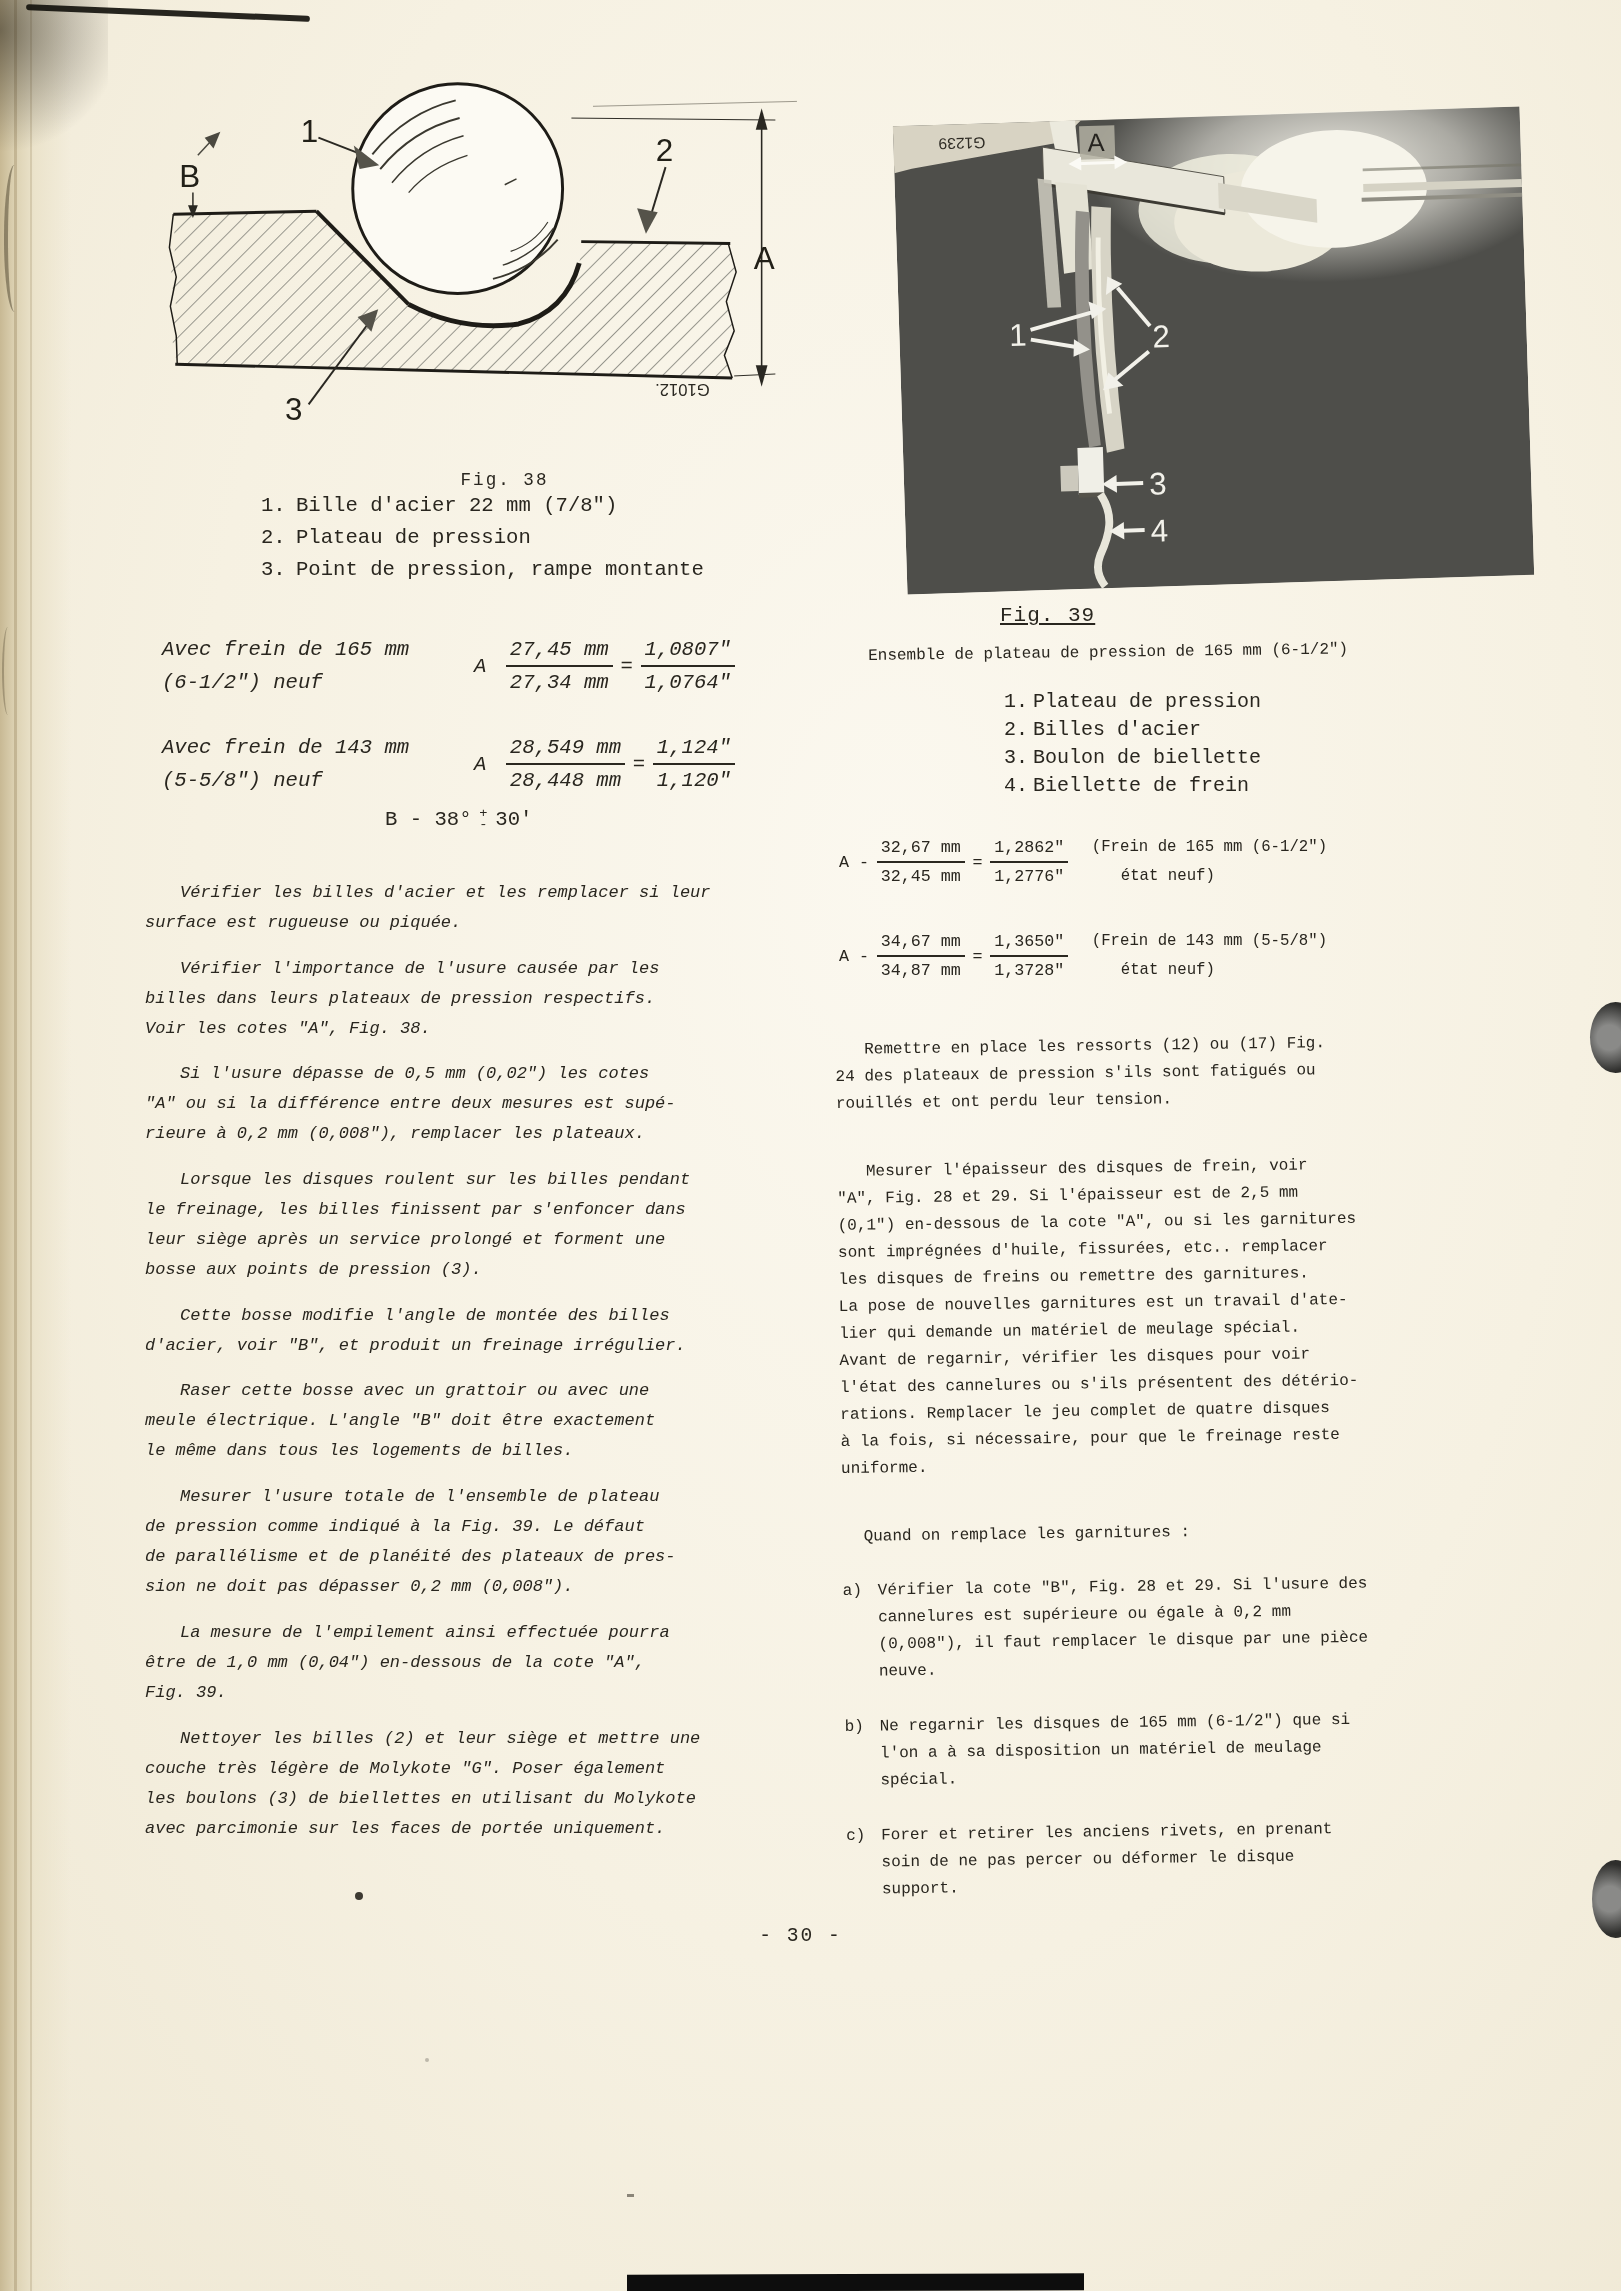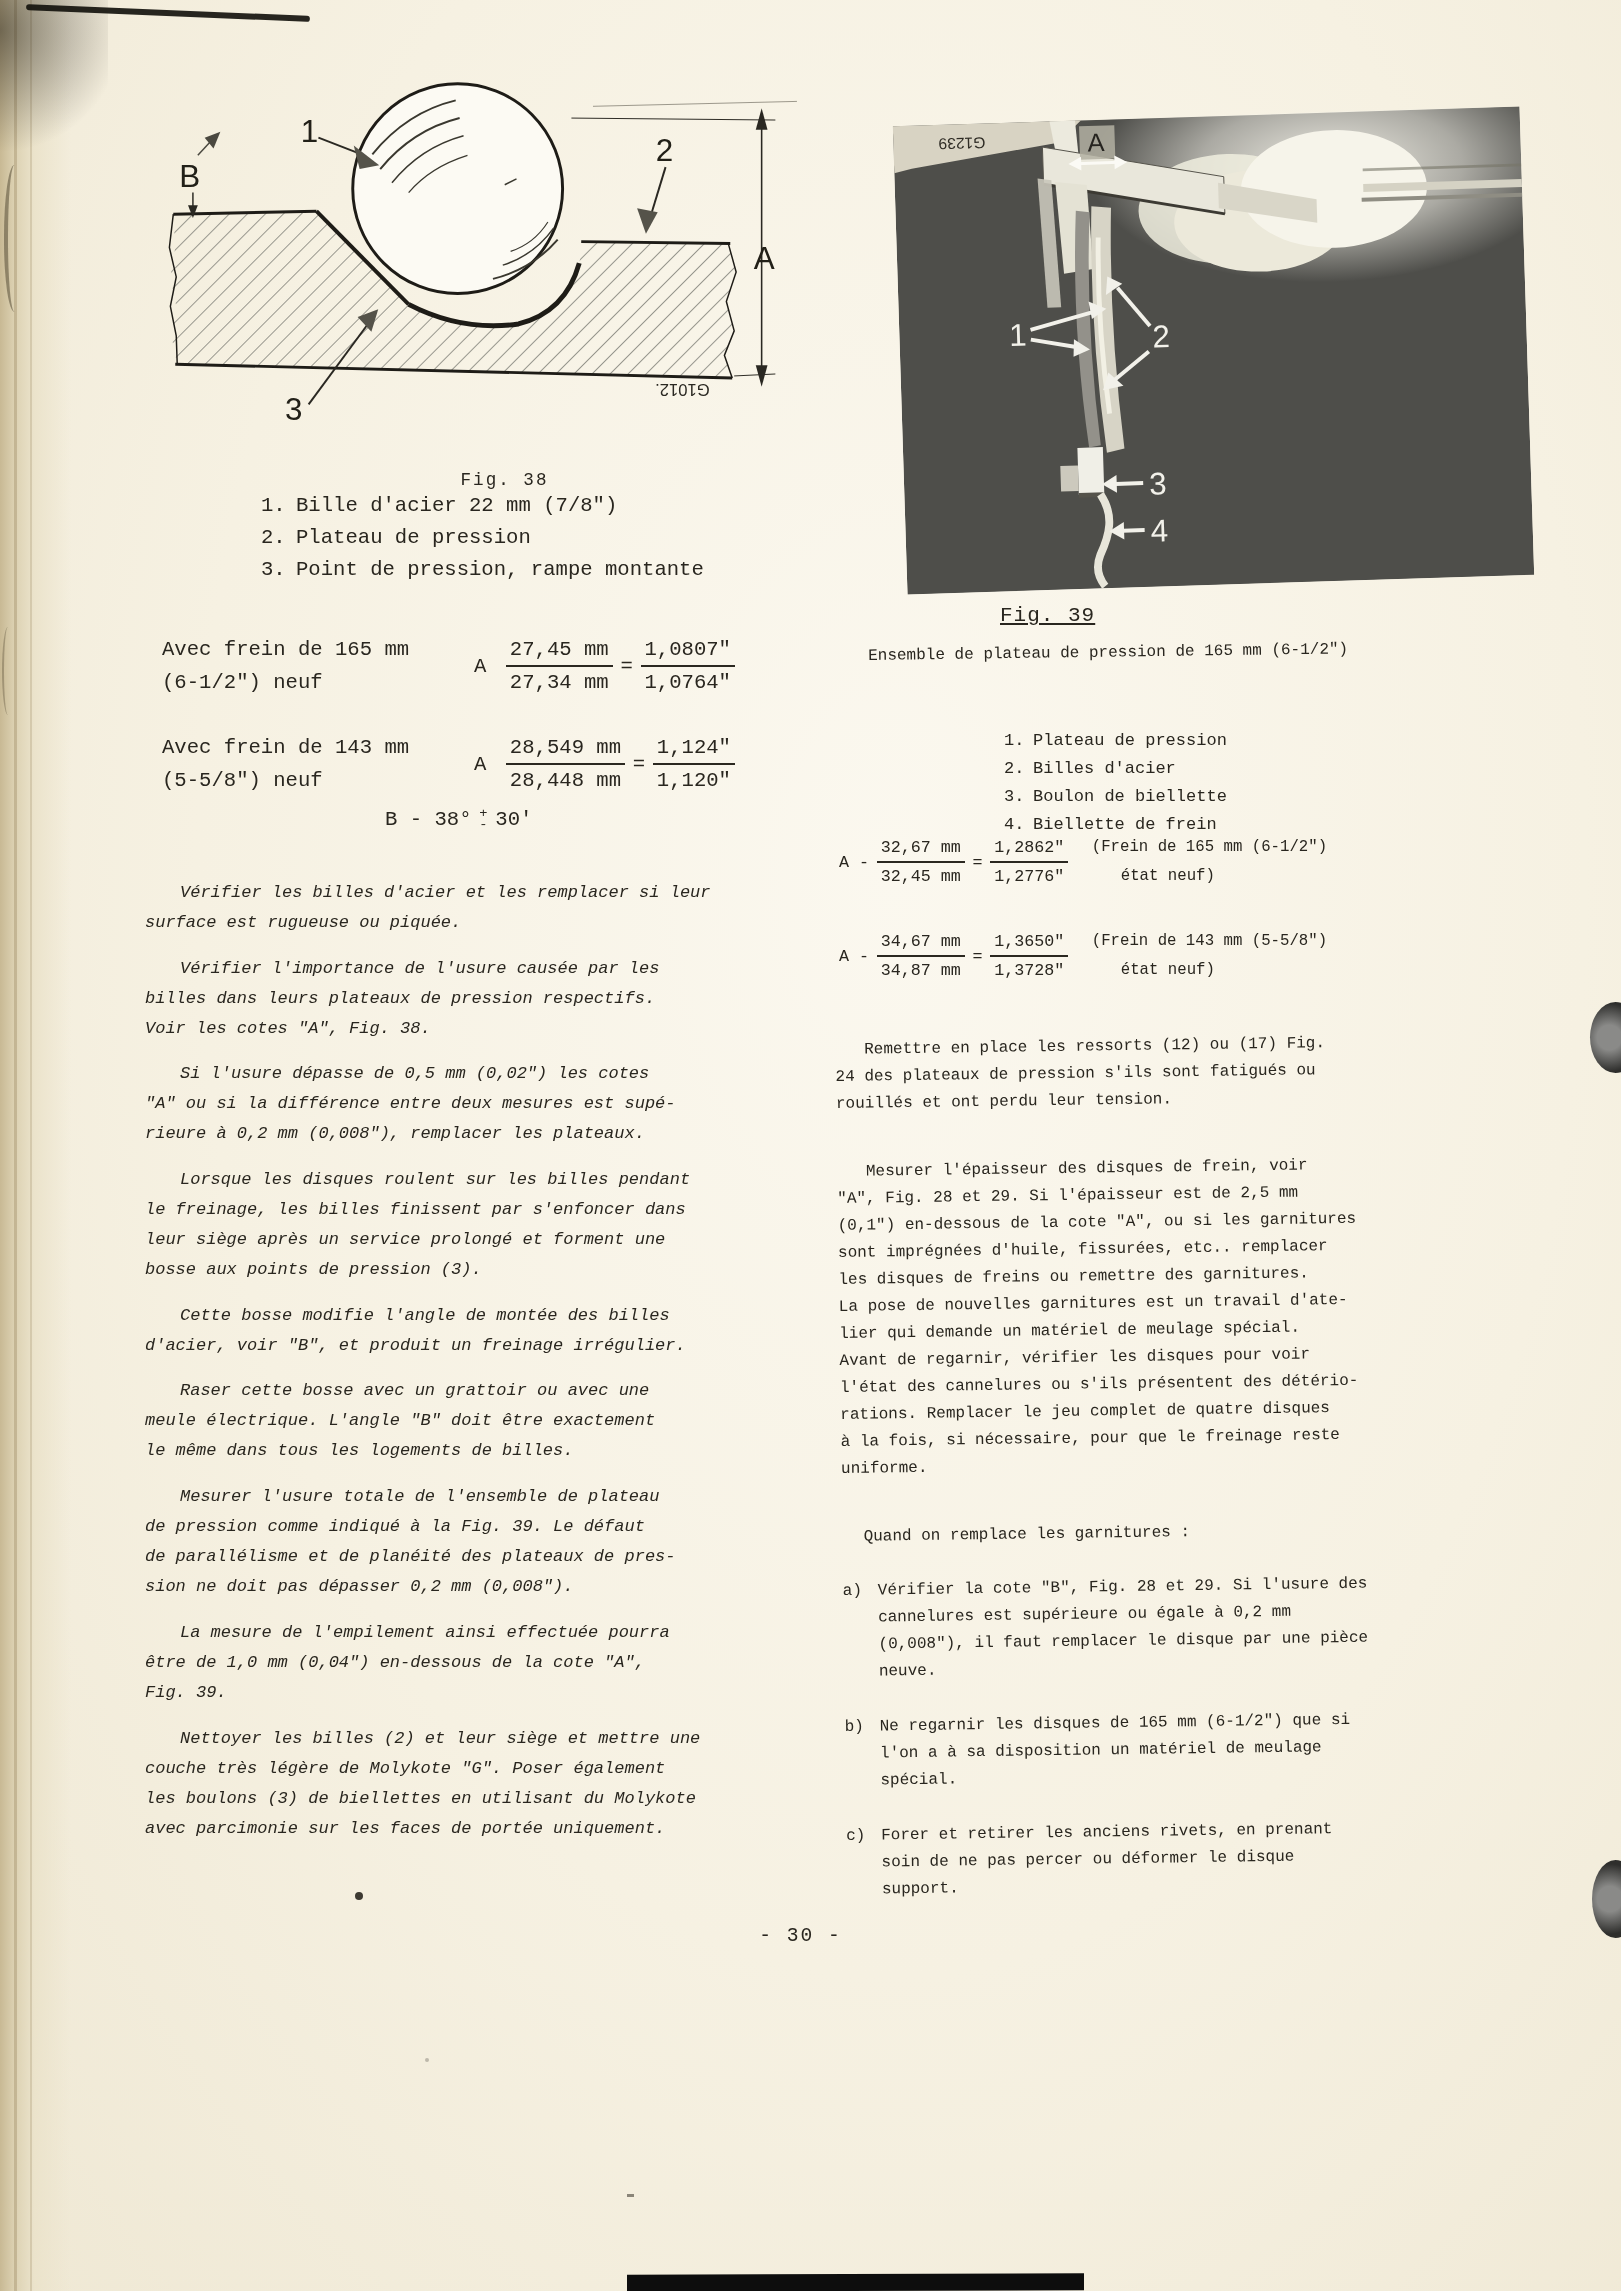"Avec frein de 165 mm" .spec38 { font-style: none -> italic }
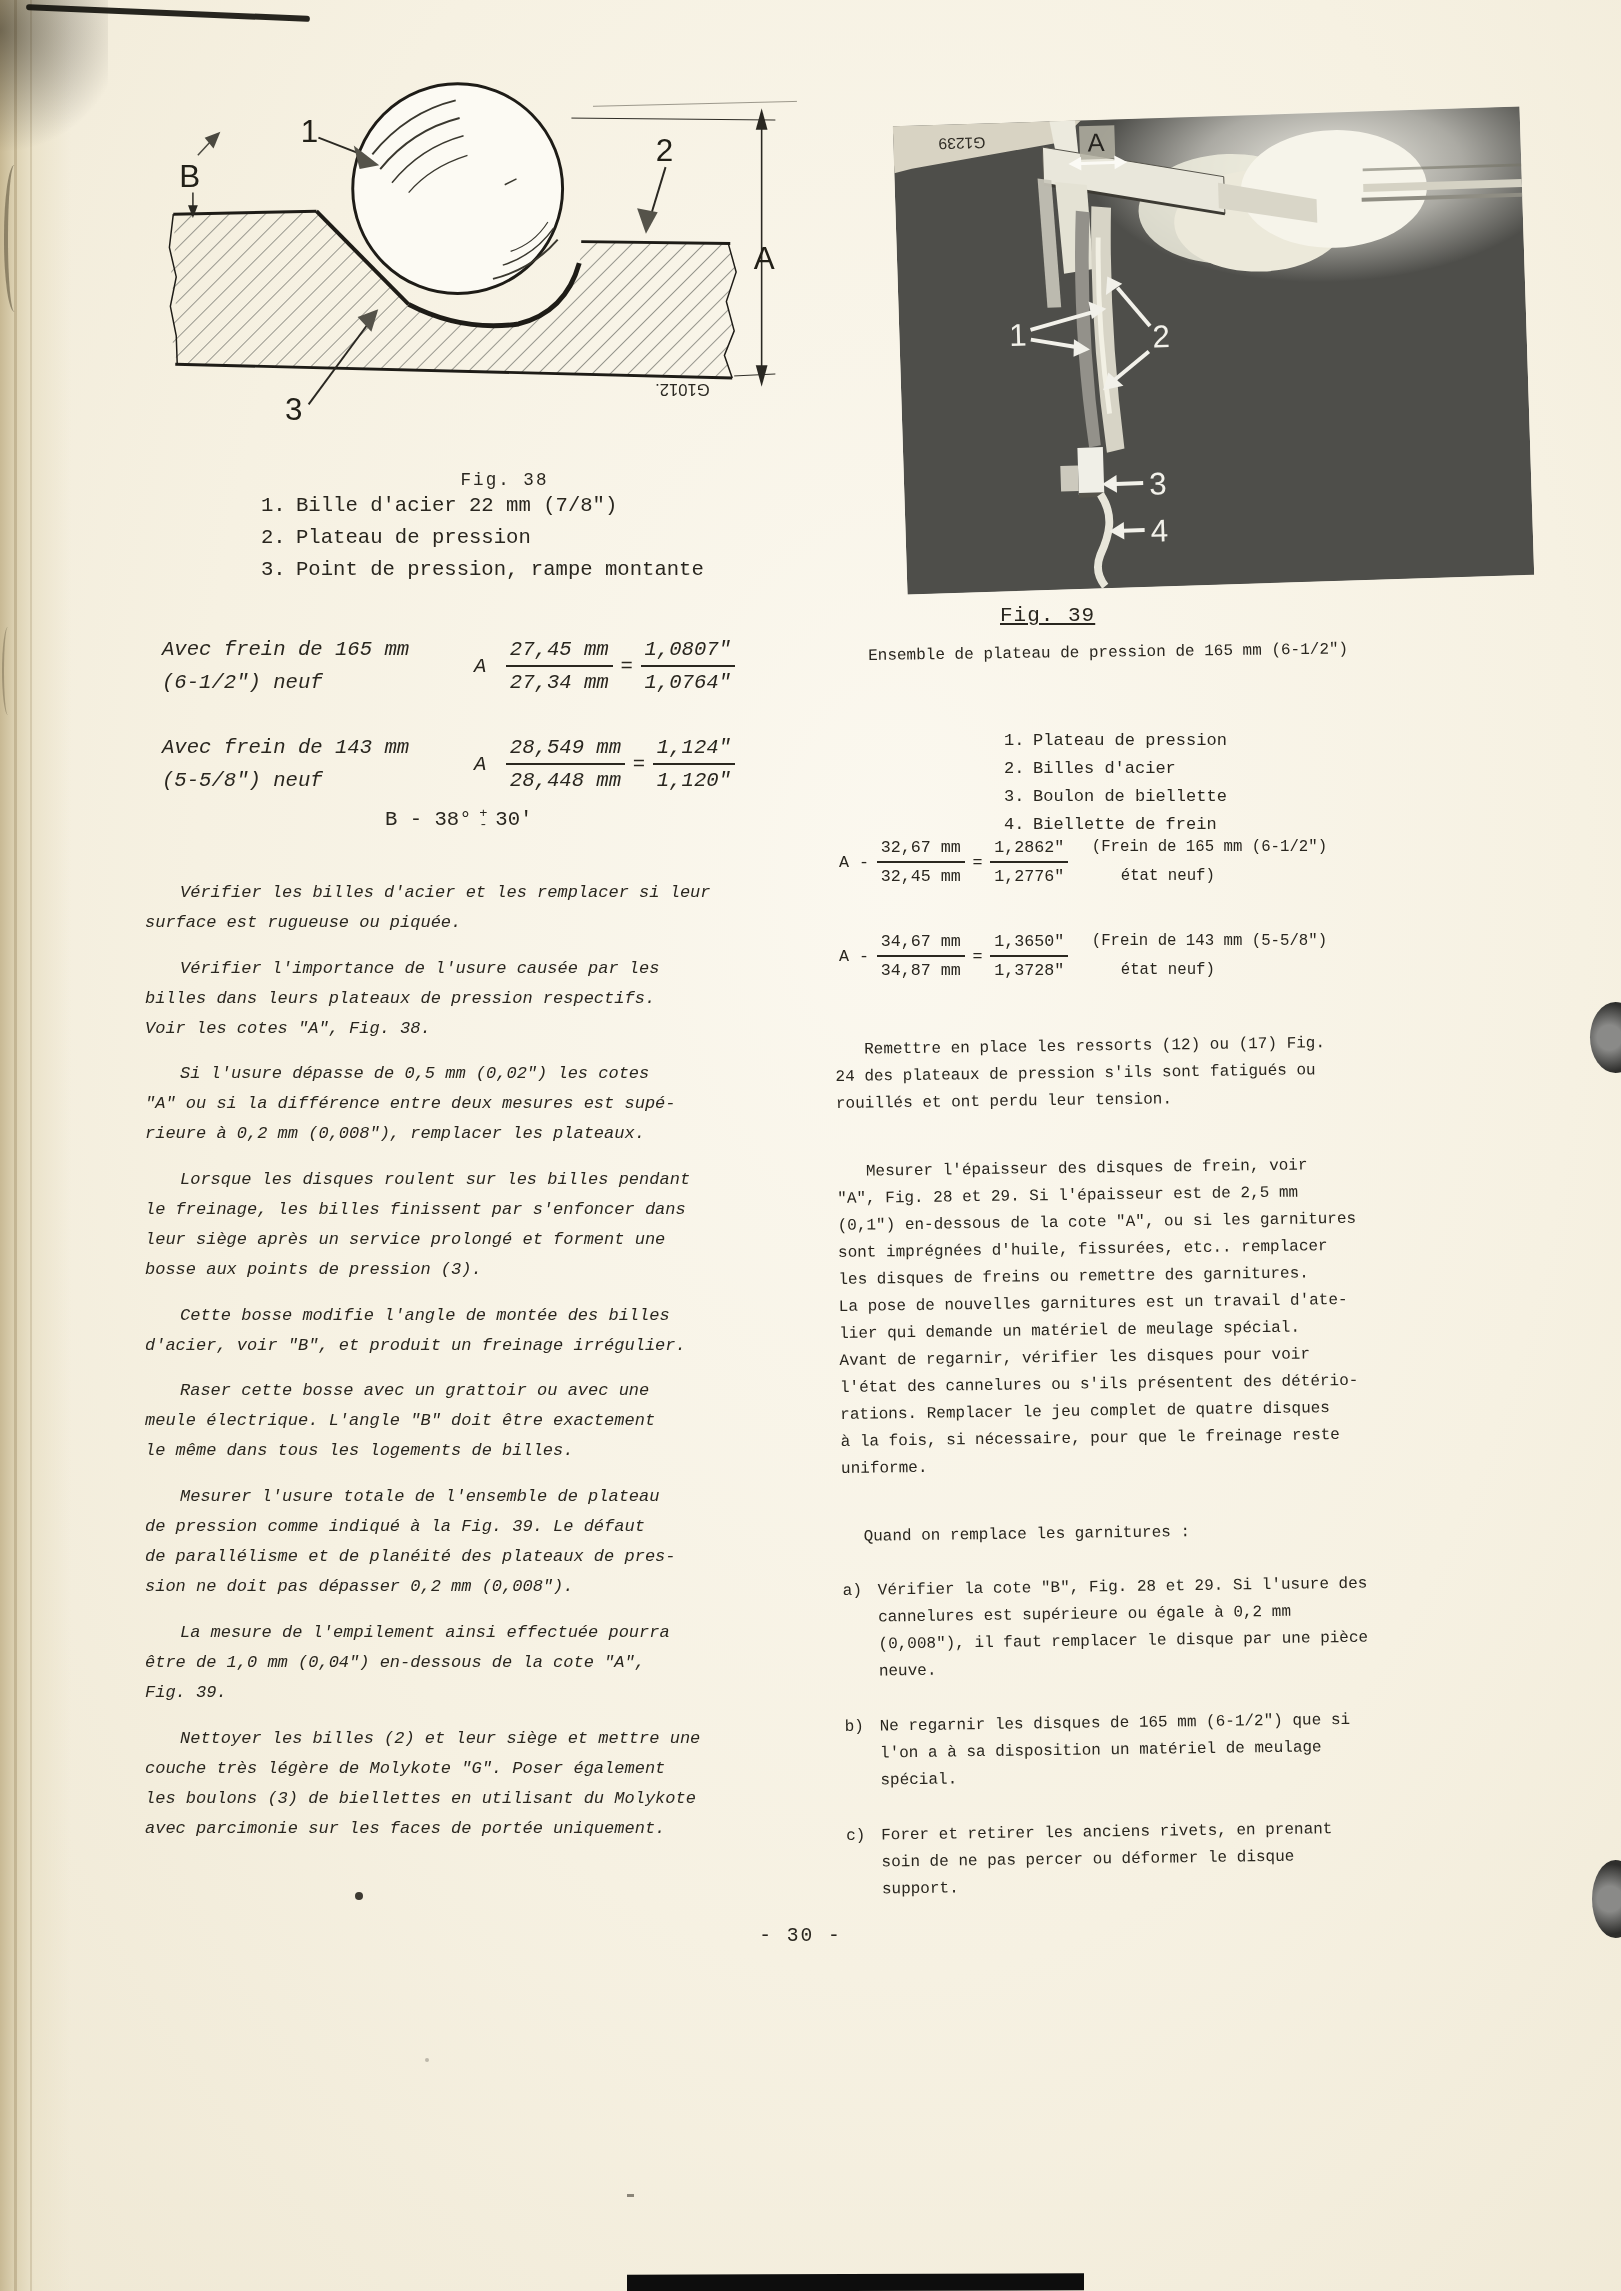"1. Plateau de pression" .list39 { font-size: 17px -> 20px; top: 727px -> 688px }
